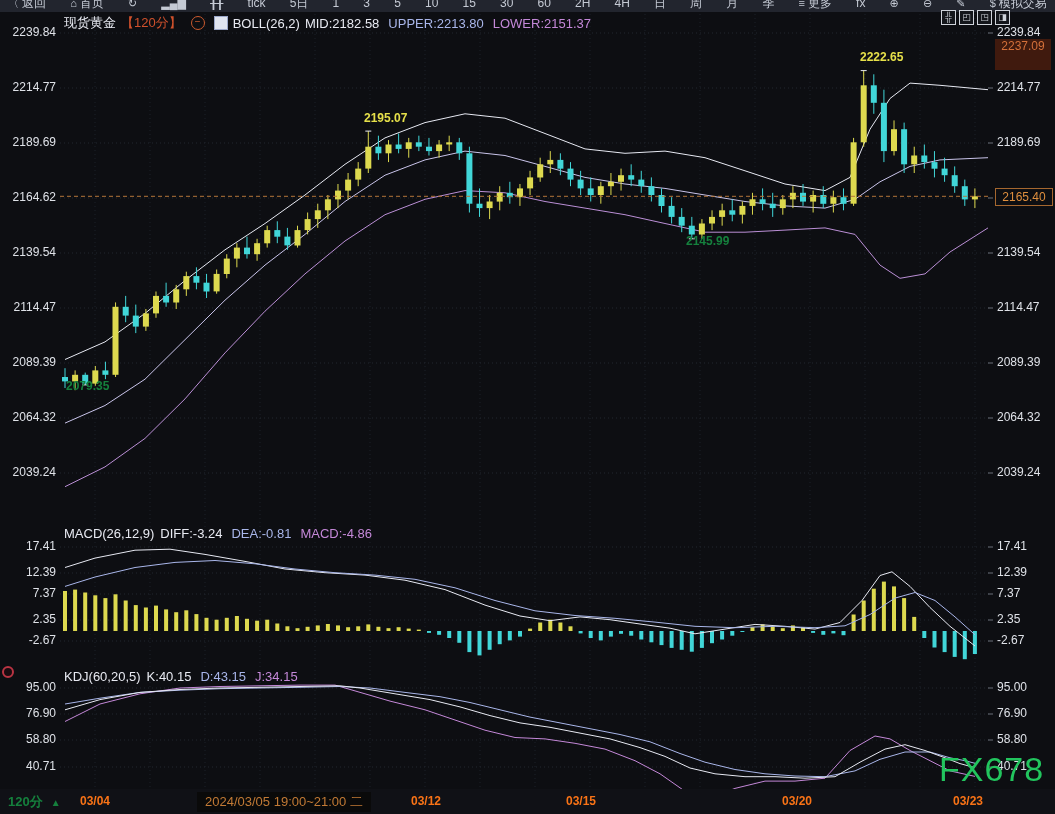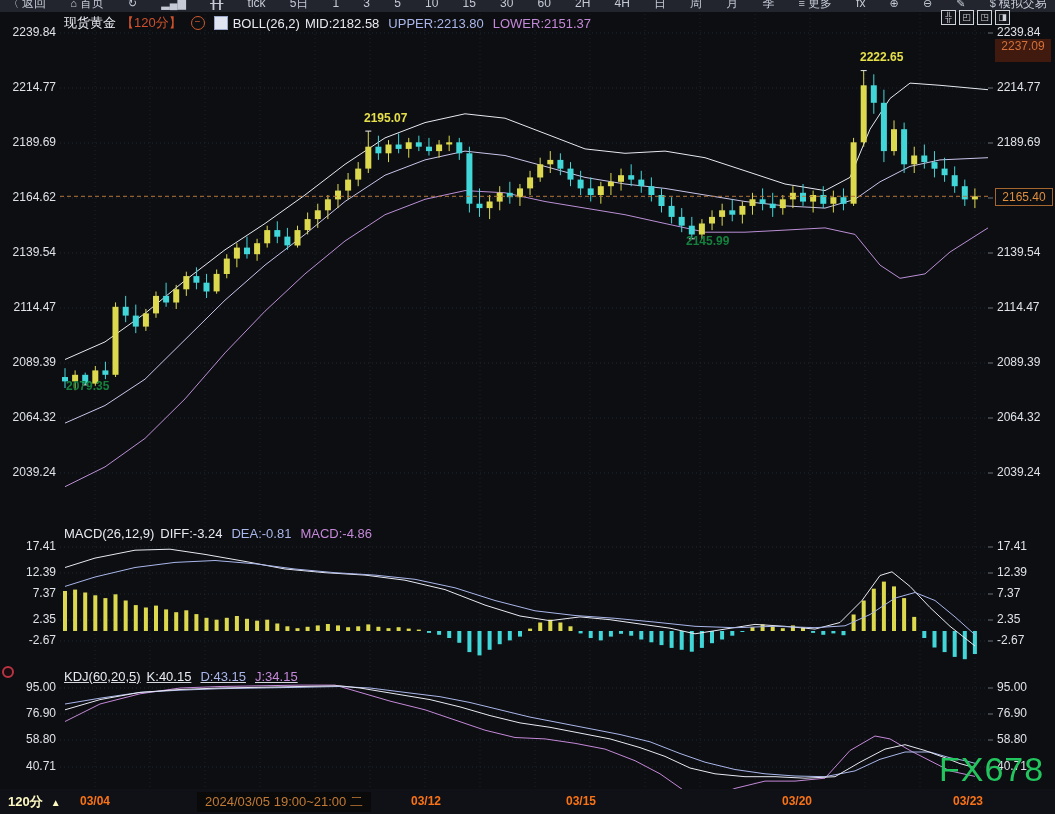"2237.09" .tag { height: 23px -> 31px }
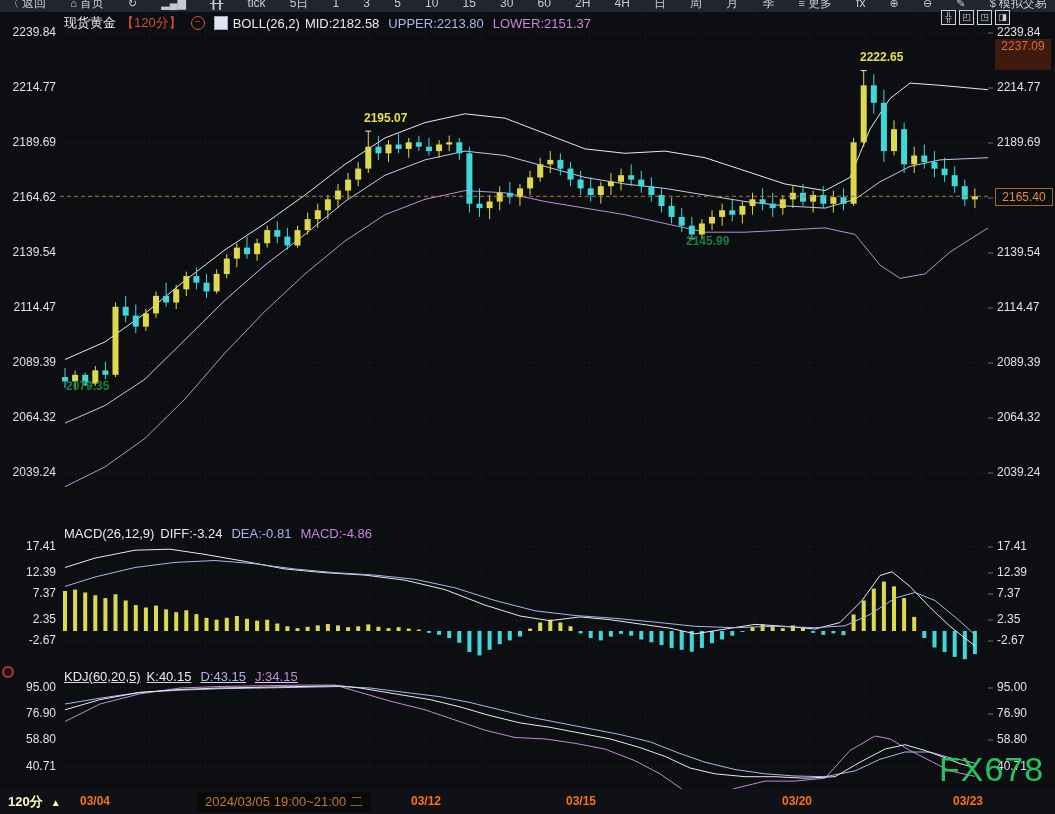"KDJ(60,20,5)" div.hdr { text-decoration: underline -> none }
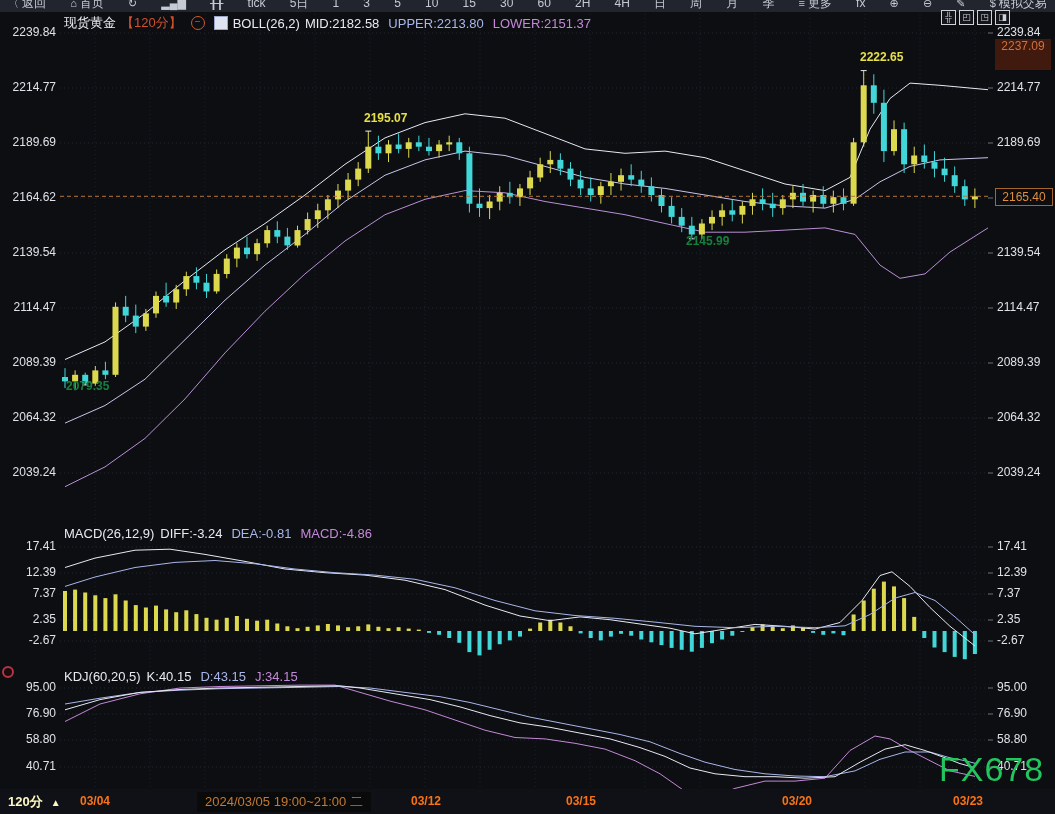"120分 ▲" .period { color: #fef9c3 -> #15803d }
